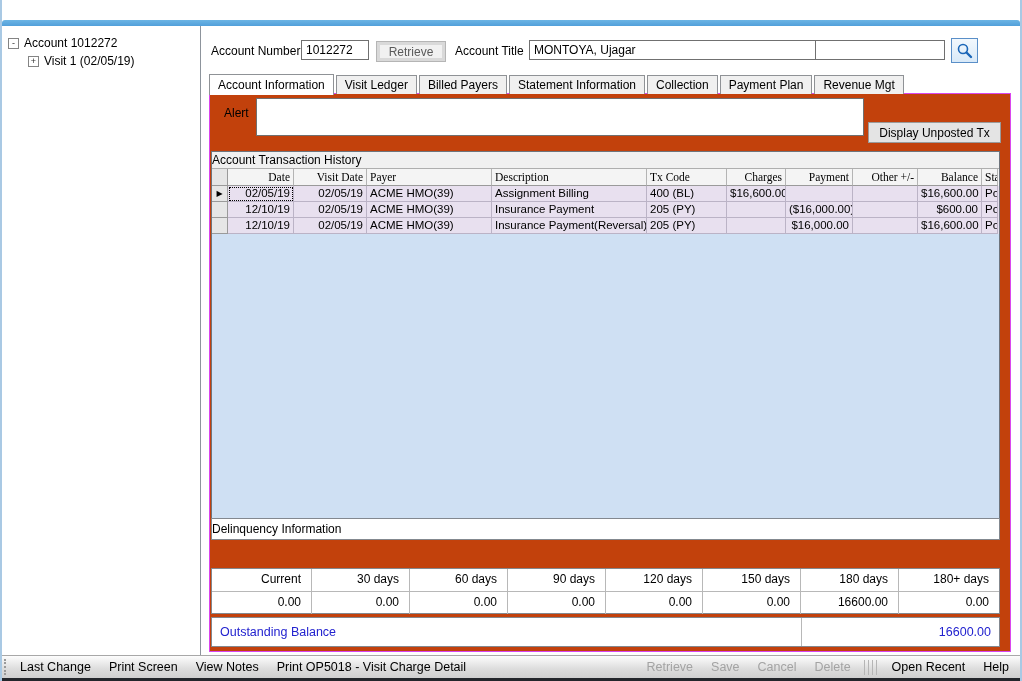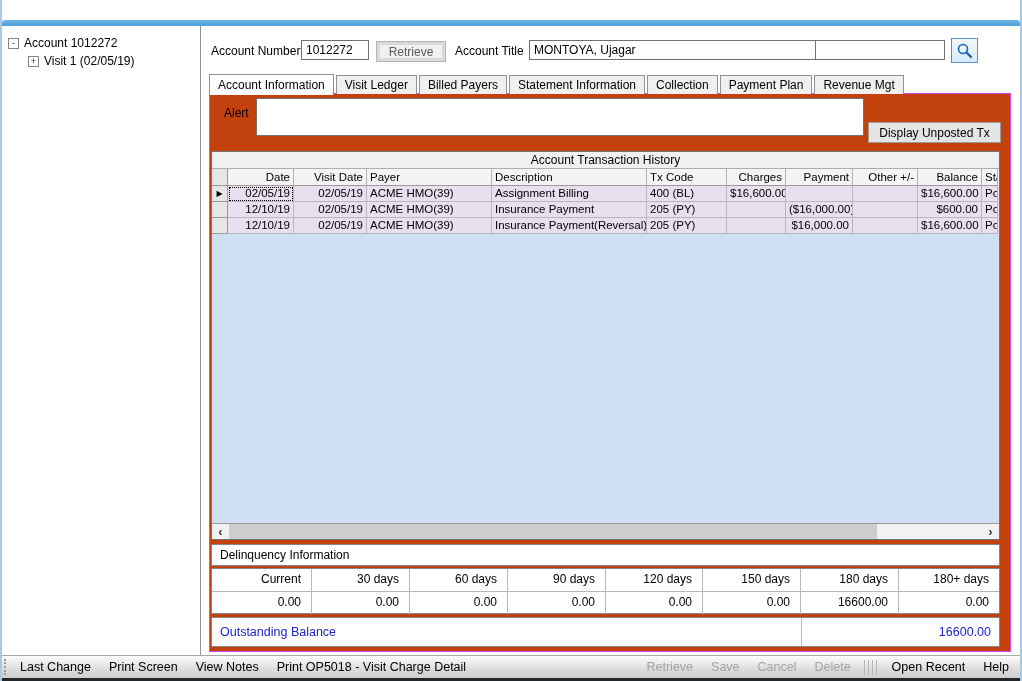"Account Transaction History" .tx-title { text-align: center -> none }
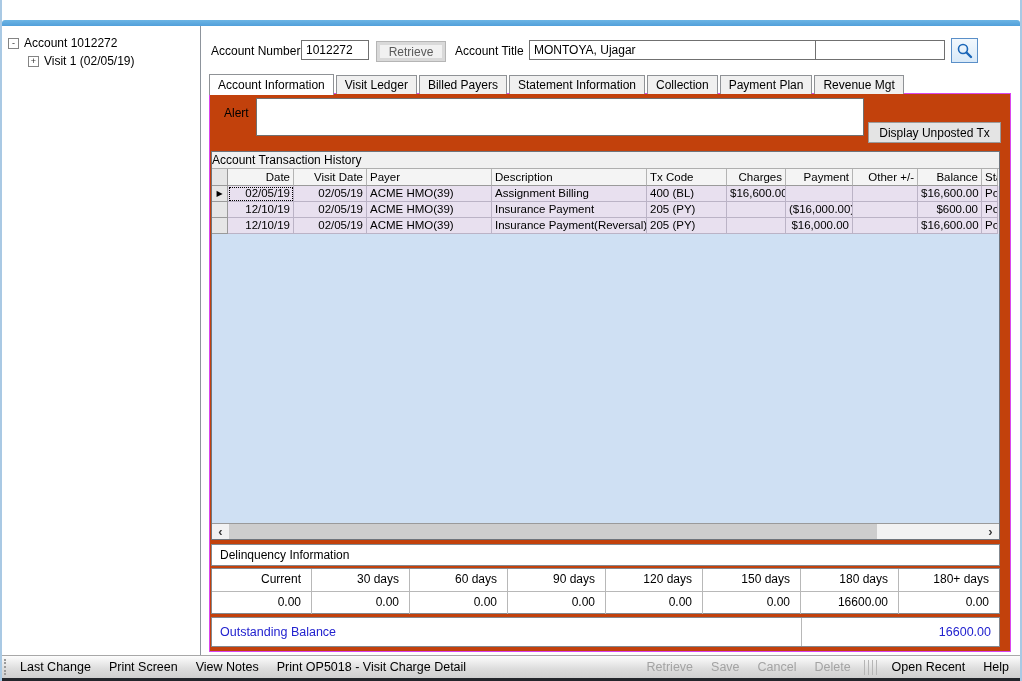"Date" .tx-header { font-family: none -> Liberation Serif, serif }
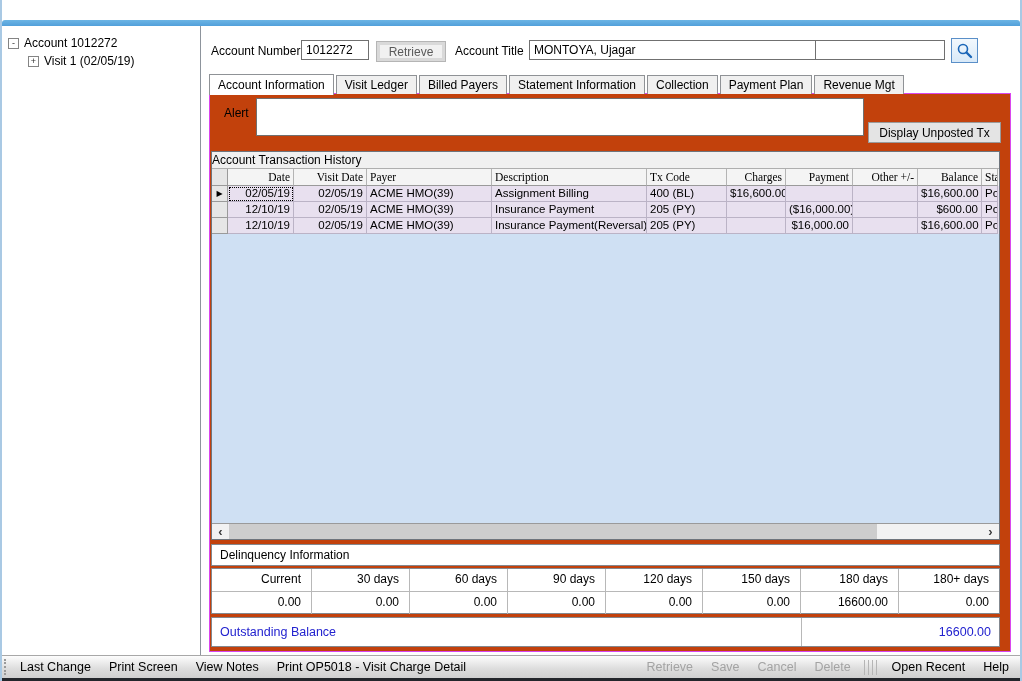"Delinquency Information" .delin-label-box { padding-left: 8px -> none; top: 450px -> 424px }
